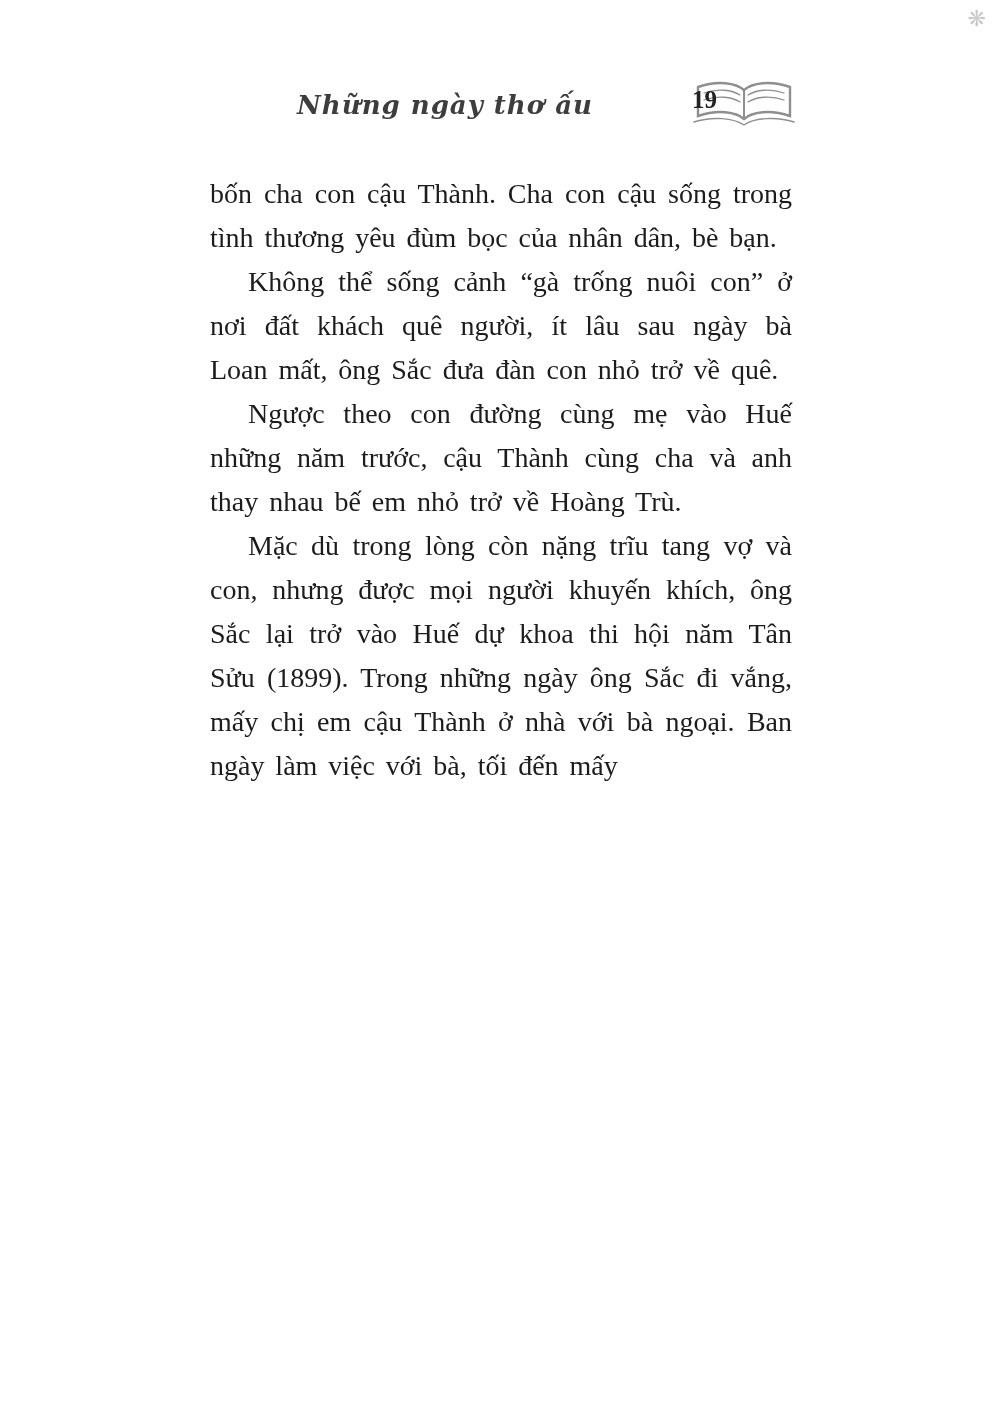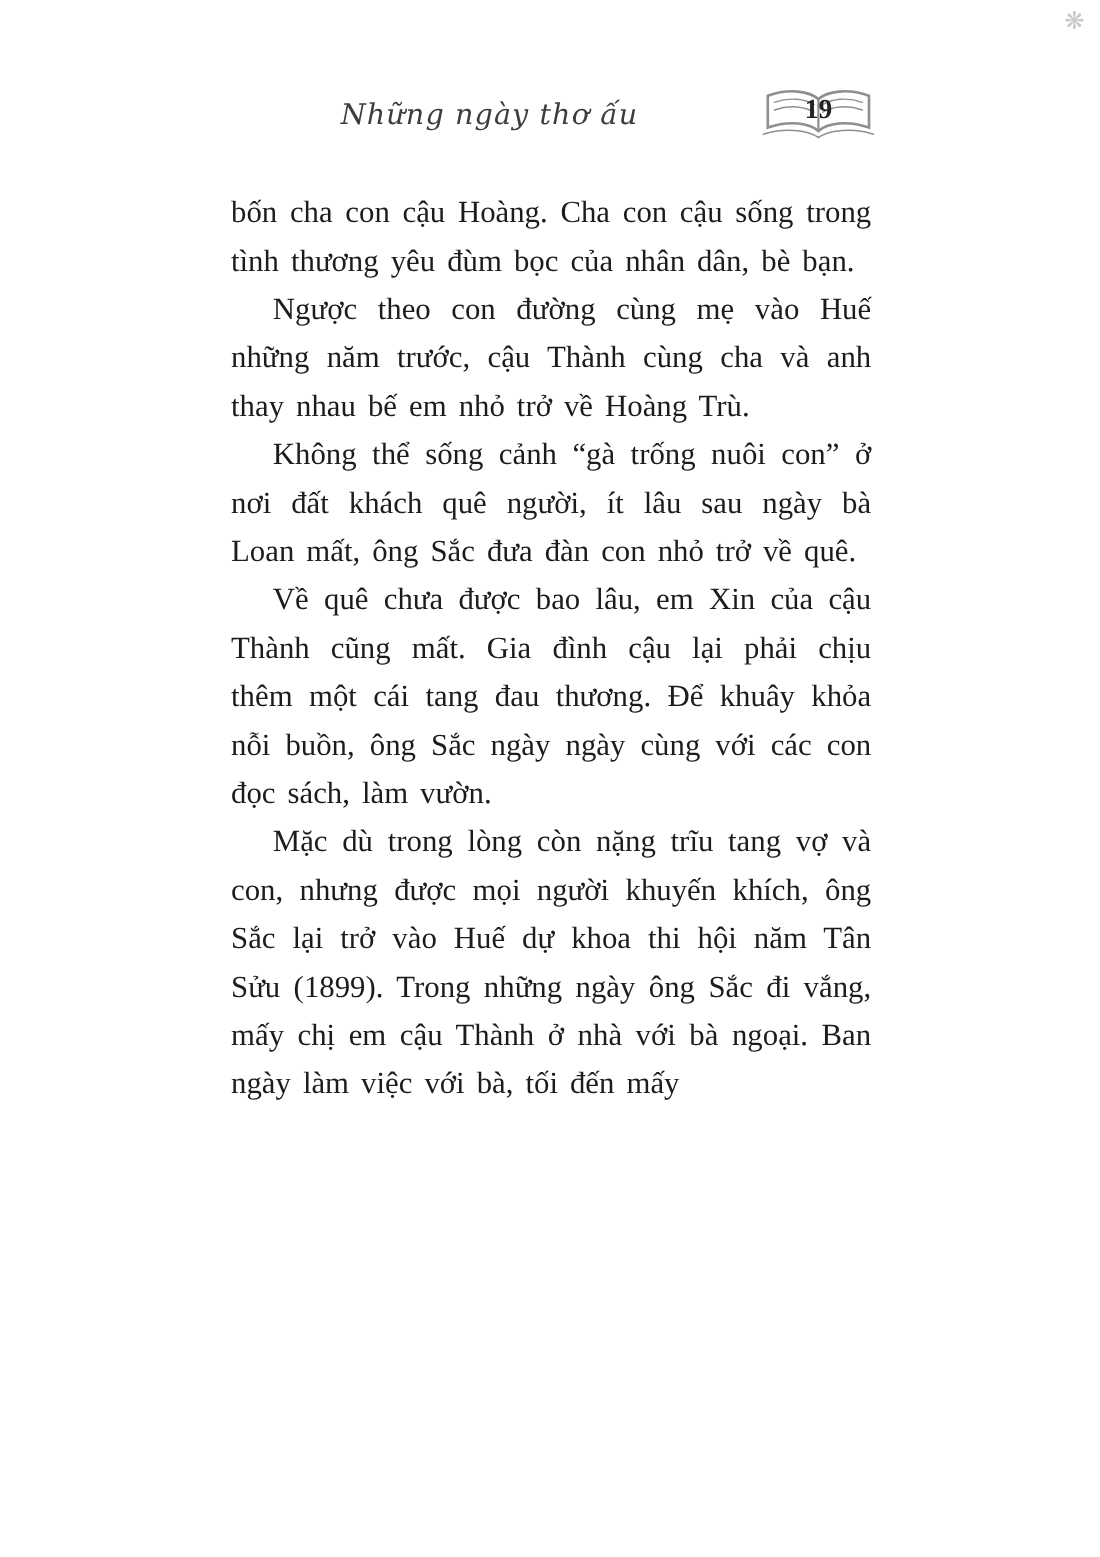"Những ngày thơ ấu" .running-title { font-weight: 400 -> 700 }
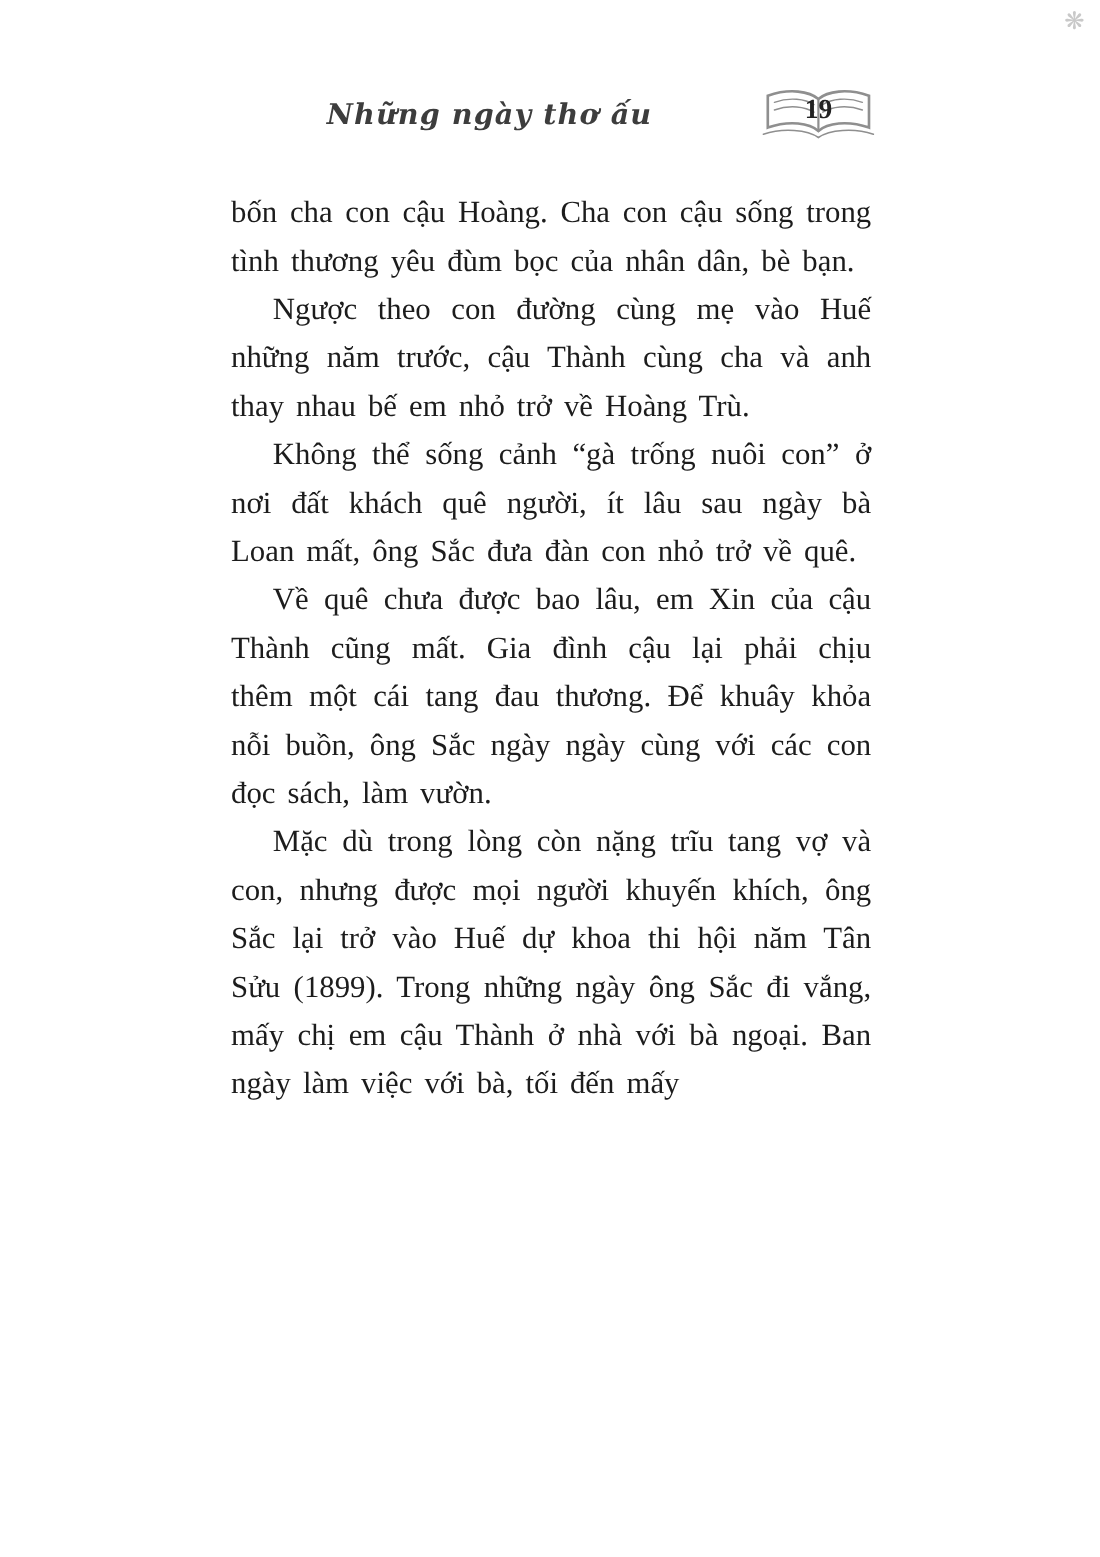"19" .page-number { text-align: center -> left }
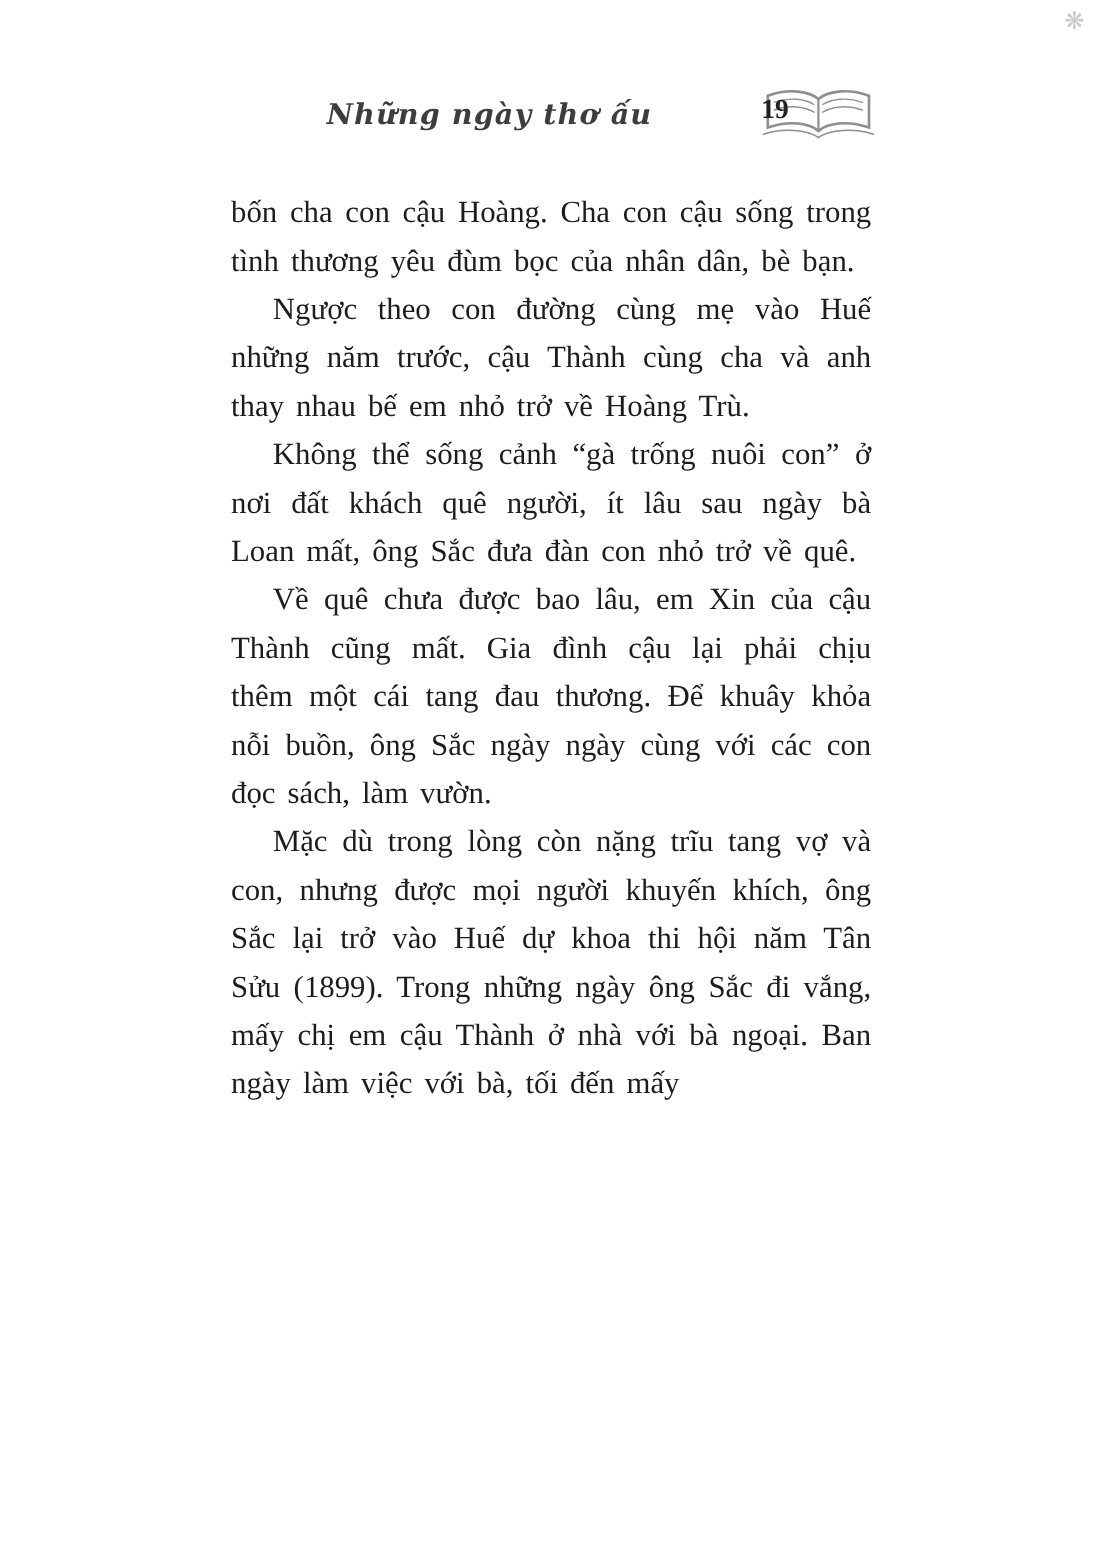"bốn cha con cậu Hoàng." p { text: Hoàng -> Thành }
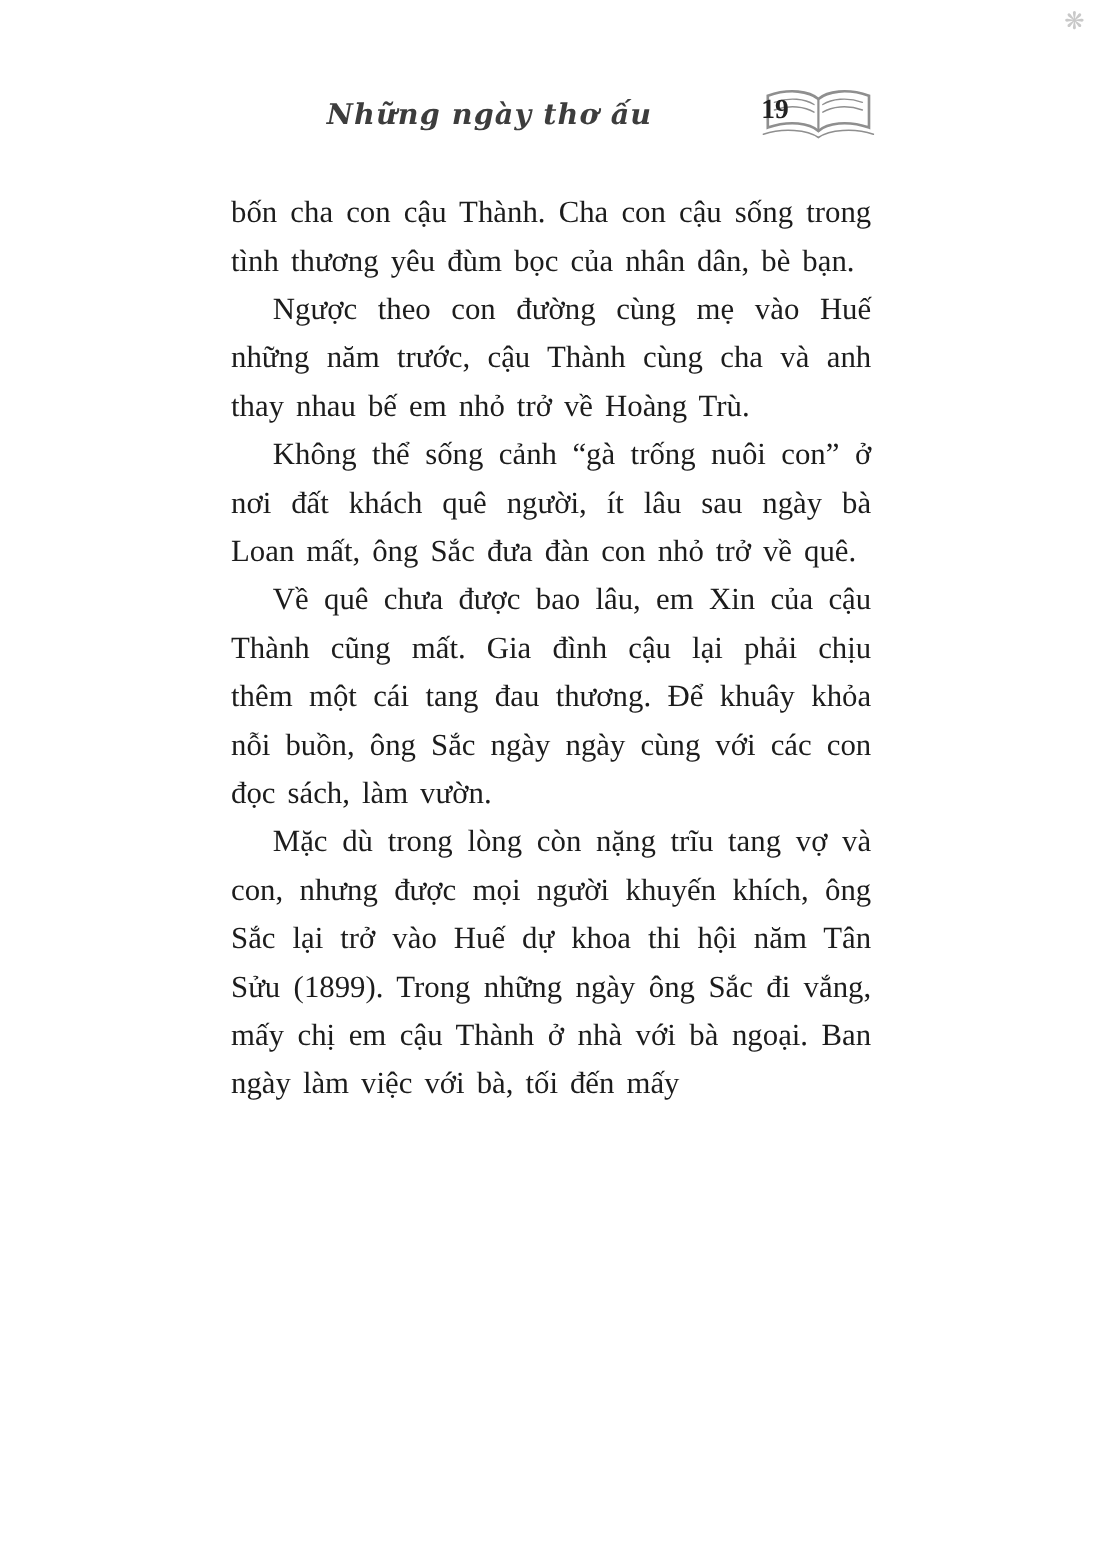"Ngược theo con đường cùng" p.indented { order: before "Không thể sống cảnh “gà" -> after "Không thể sống cảnh “gà" }
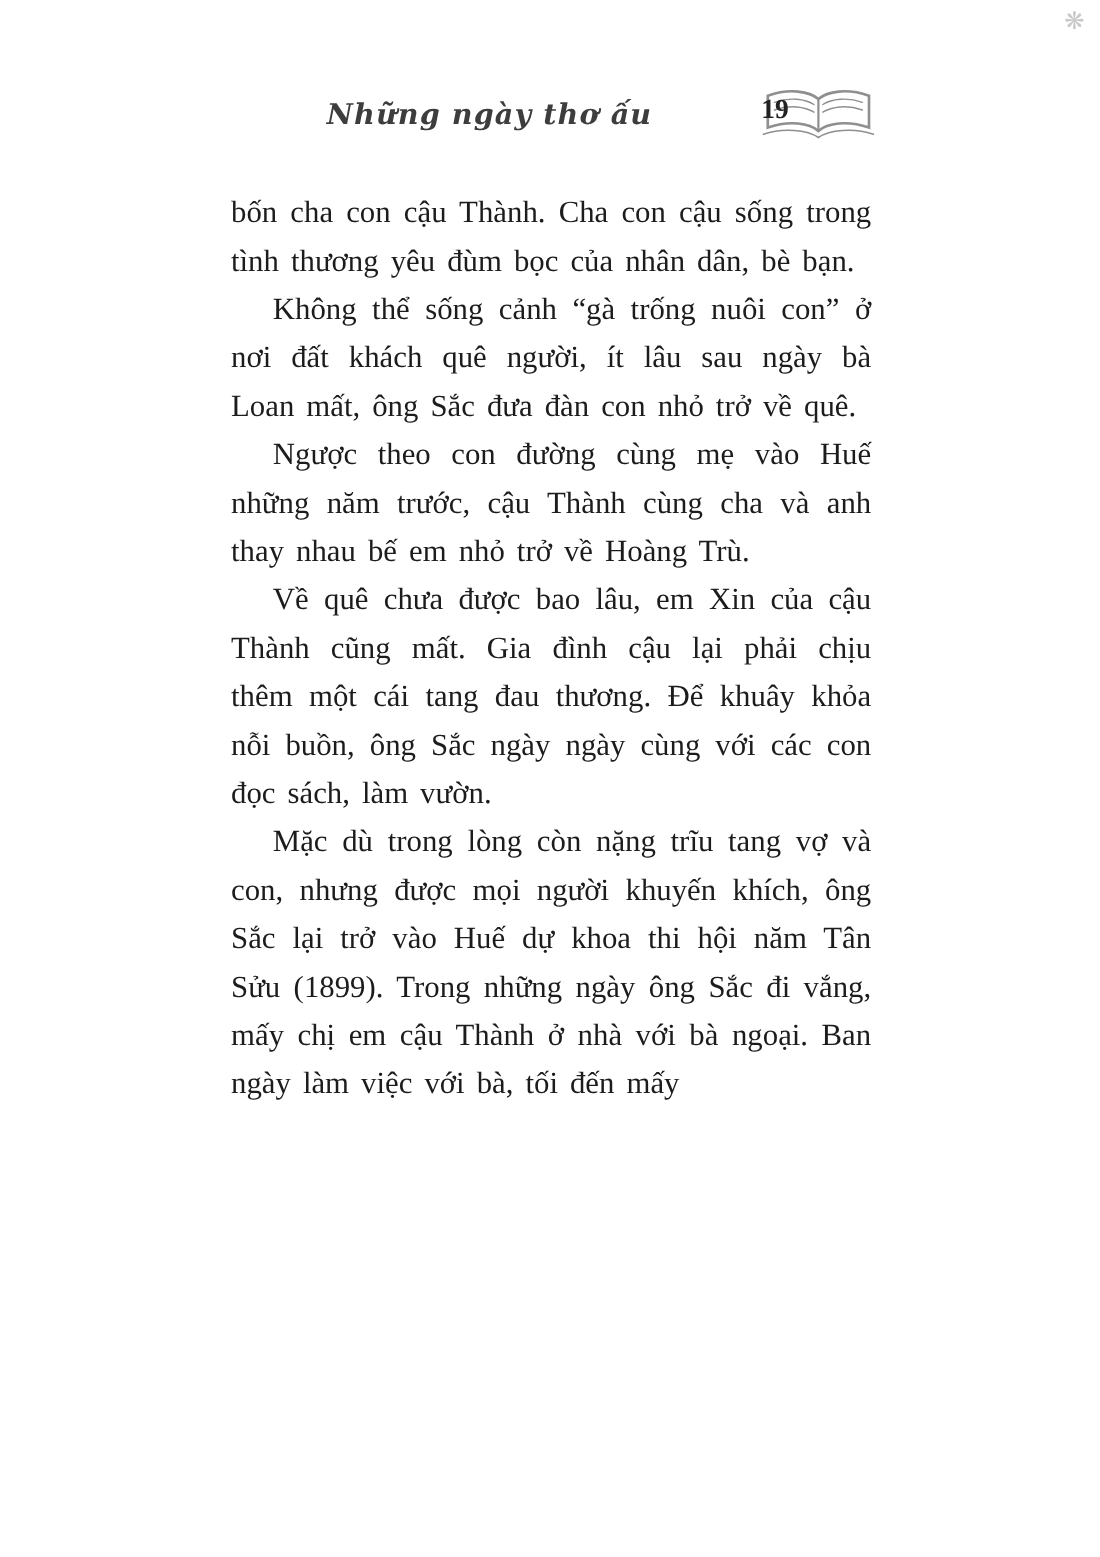"Về quê chưa được bao" p.indented { html: <p>Về quê chưa được bao lâu, em Xin của cậu Thành cũng mất. Gia đình cậu lại phải chịu thêm một cái tang đau thương. Để khuây khỏa nỗi buồn, ông Sắc ngày ngày cùng với các con đọc sách, làm vườn.</p> -> none }
